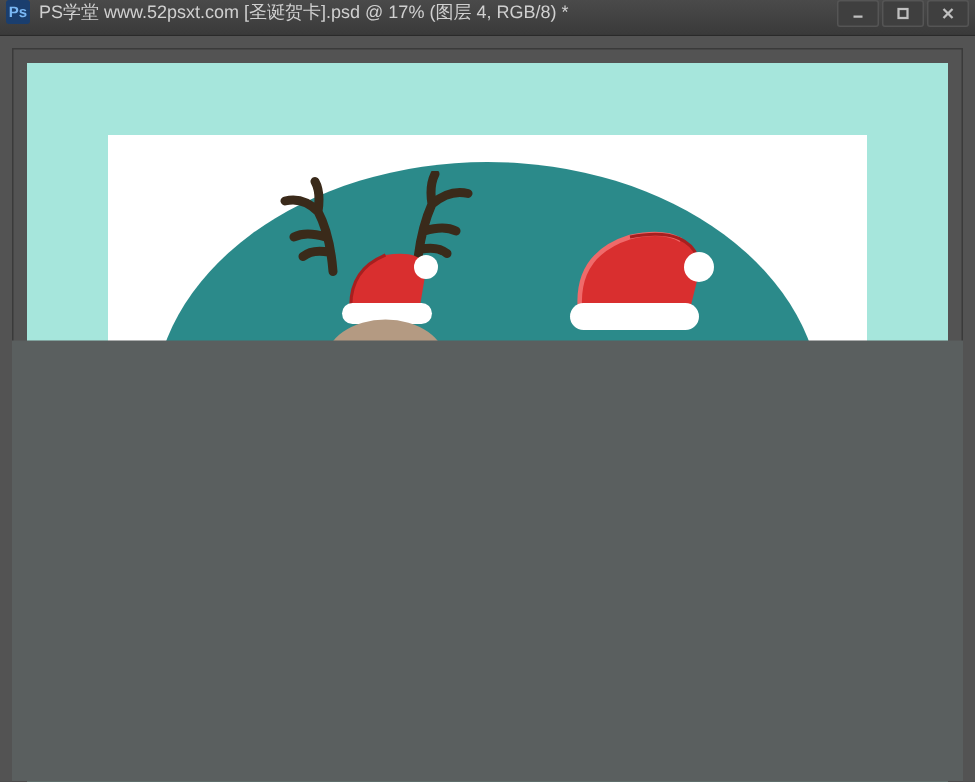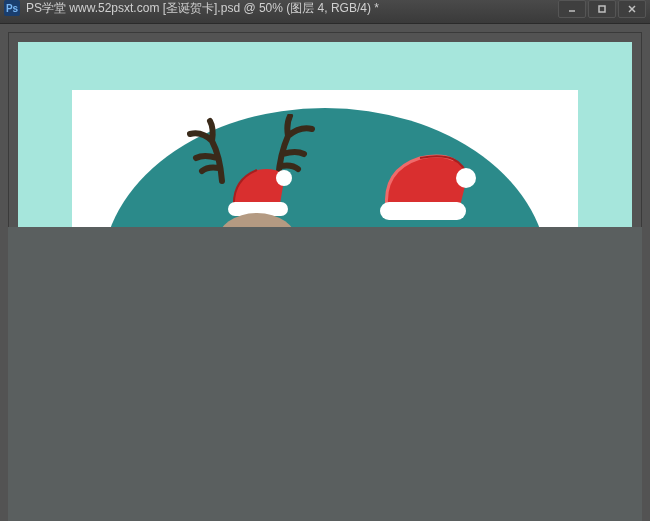"PS学堂 www.52psxt.com [圣诞贺卡].psd @ 50%" div.title-text { text: 50% (图层 4,  RGB/4 -> 17% (图层 4,  RGB/8 }
